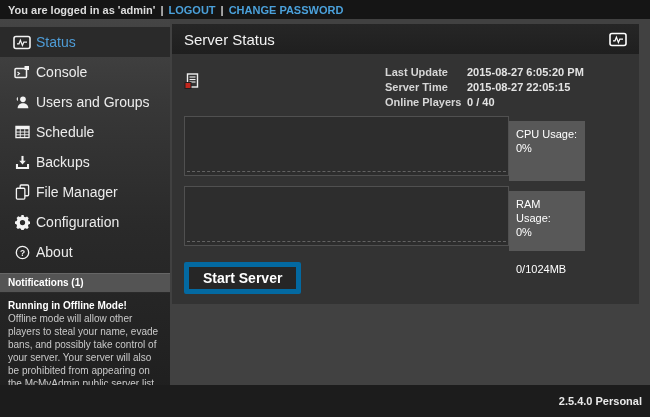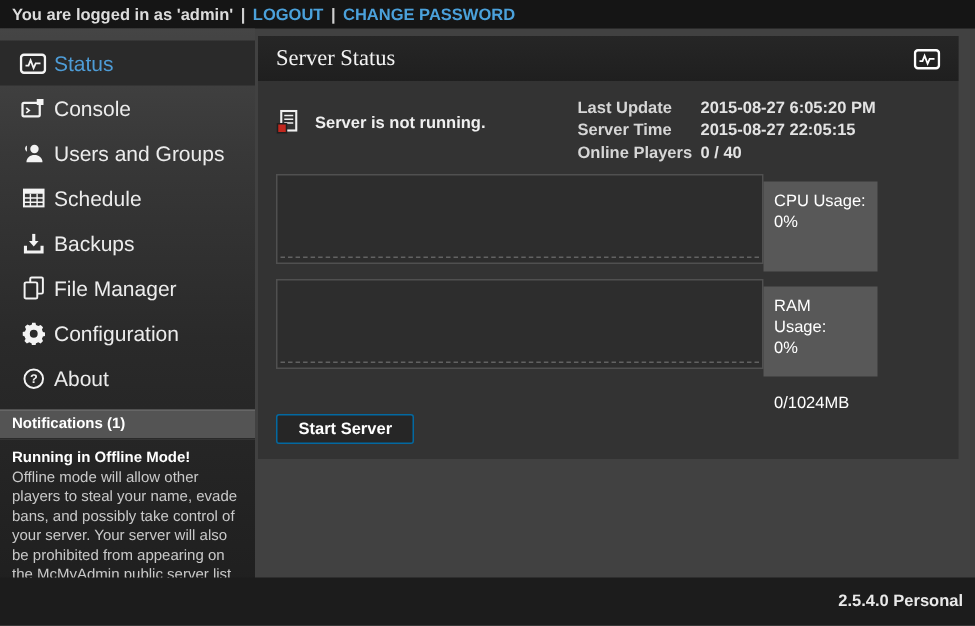"Server Status" .panel-header { font-family: Liberation Serif, serif -> none }
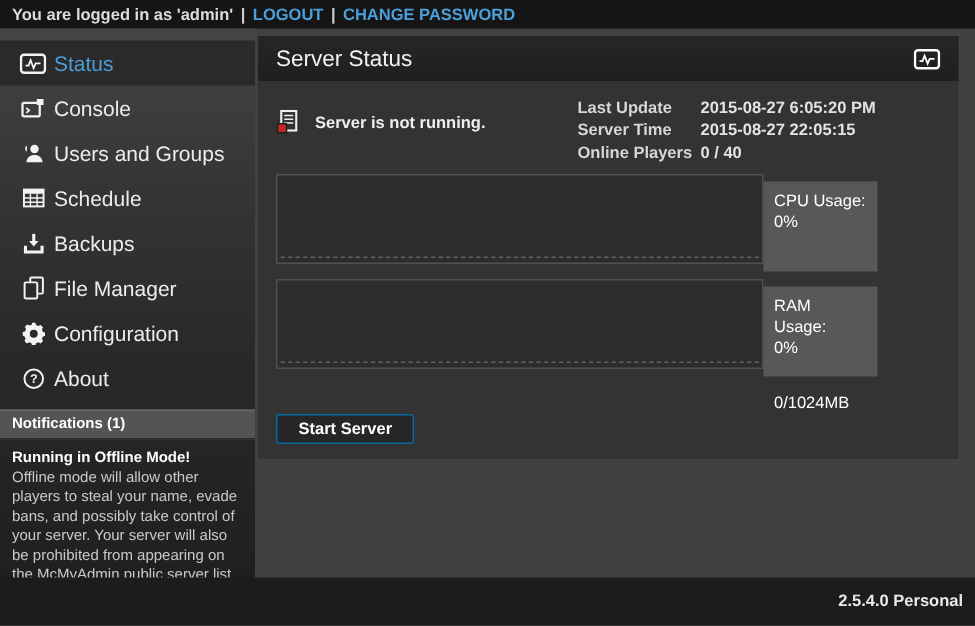"Server is not running." span.status-msg { html: <span>Server is not running.</span> -> none }
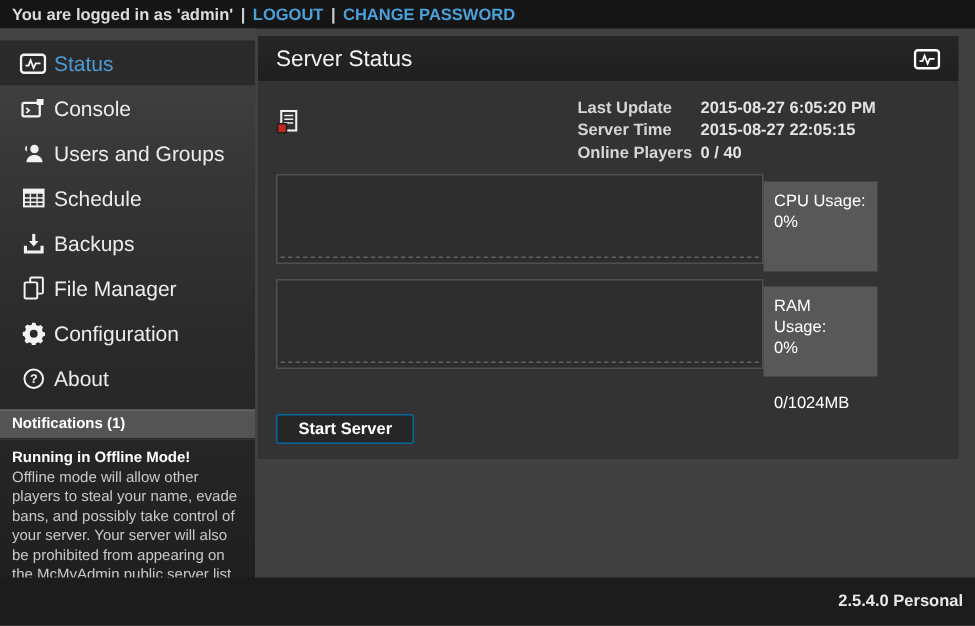"Start Server" .start-btn { border: 1px solid #0369a1 -> 5px solid #0369a1; font-size: 11px -> 14px; margin-top: 14px -> none }
